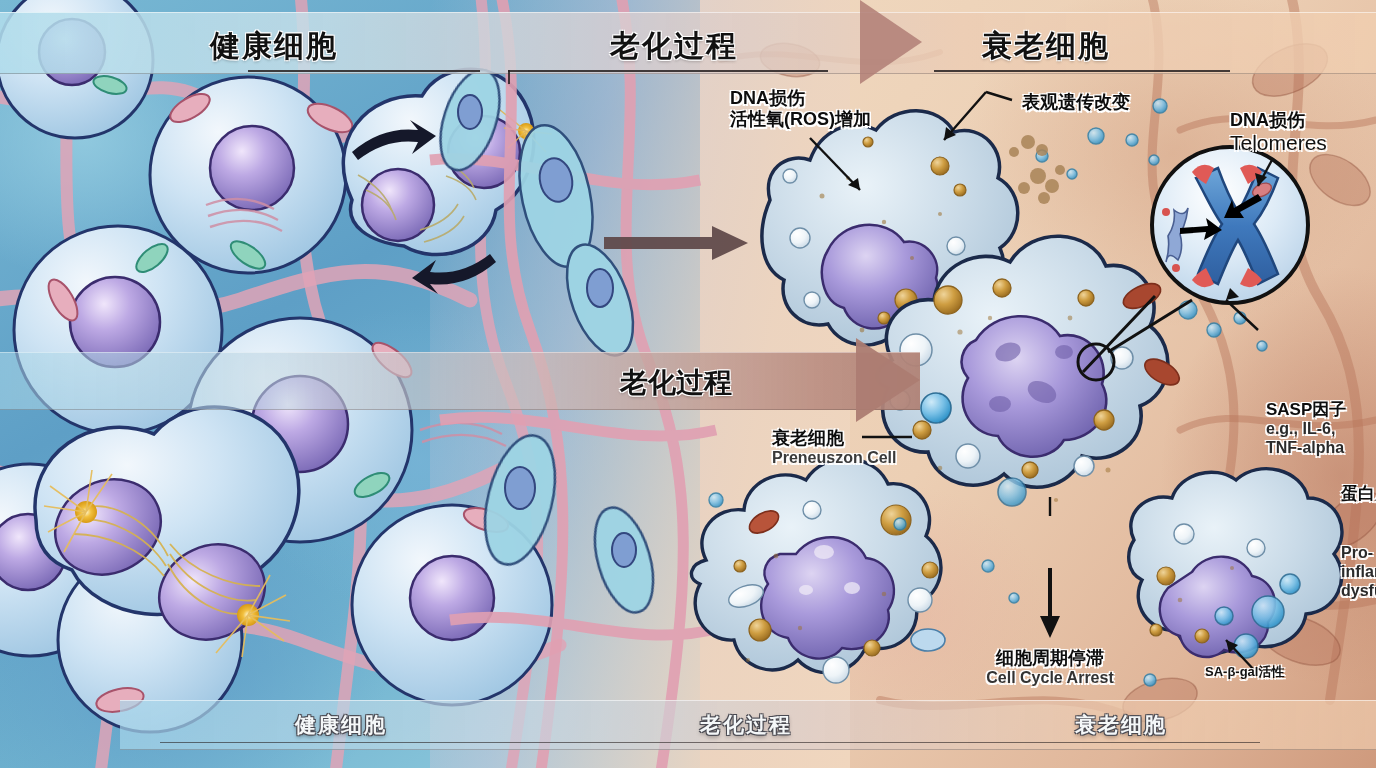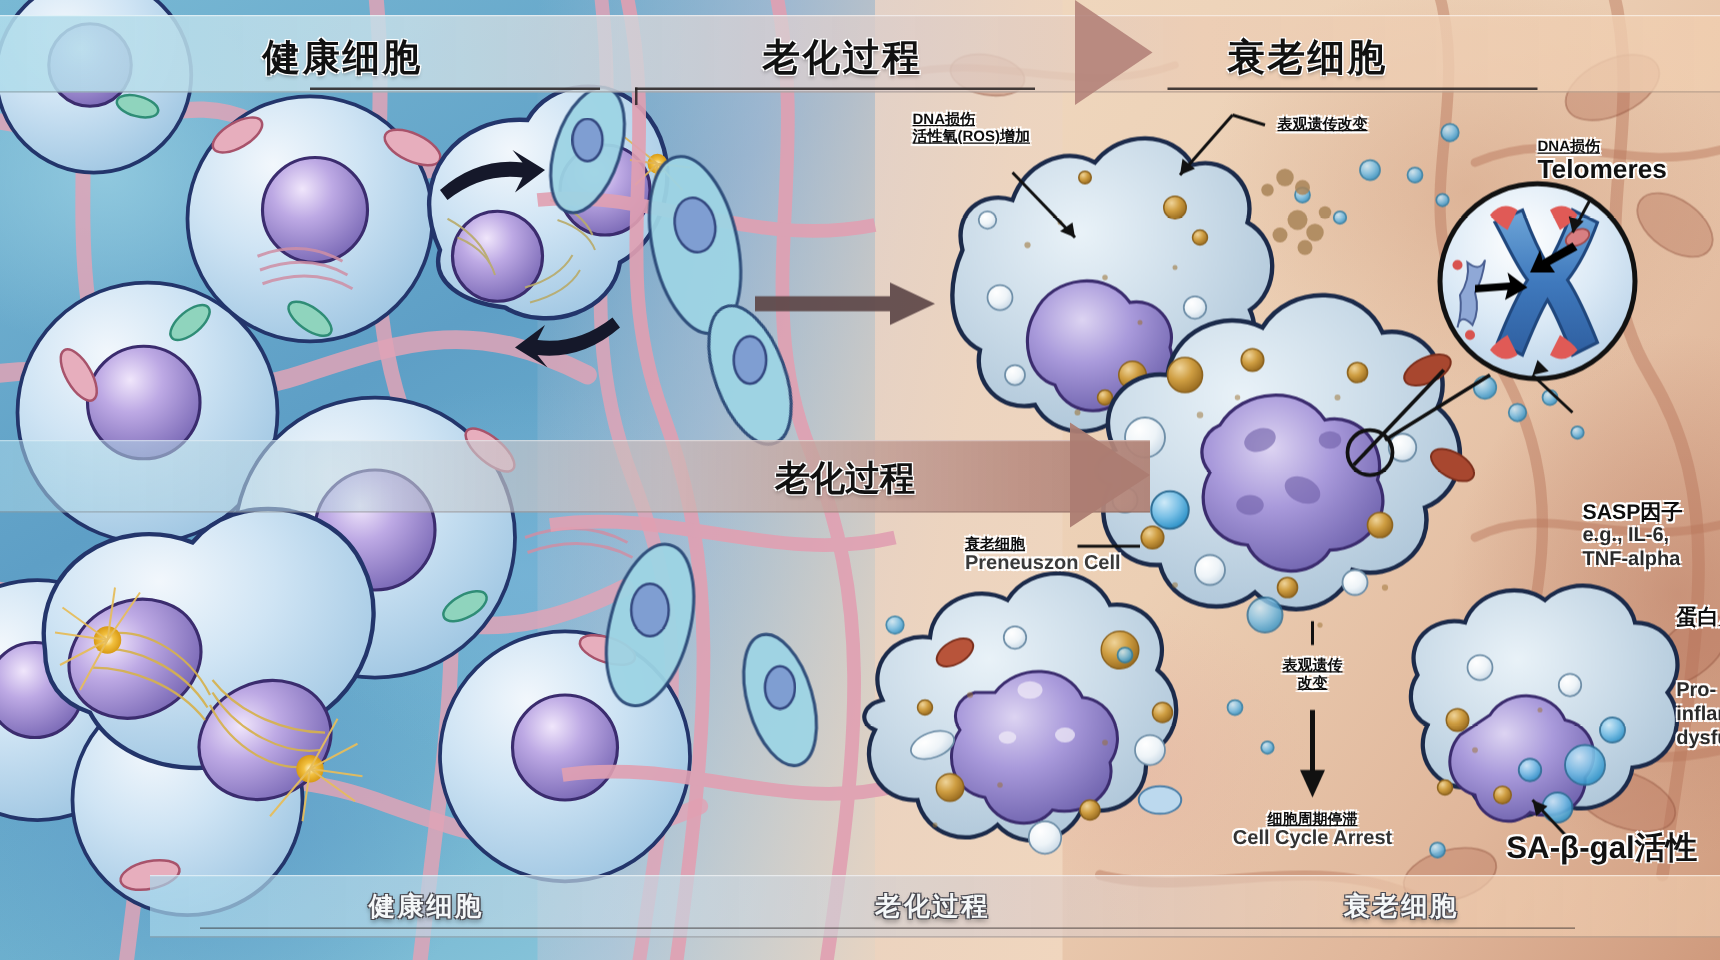"DNA损伤" .s18 .cn { font-size: 12px -> 18px; text-decoration: underline -> none }
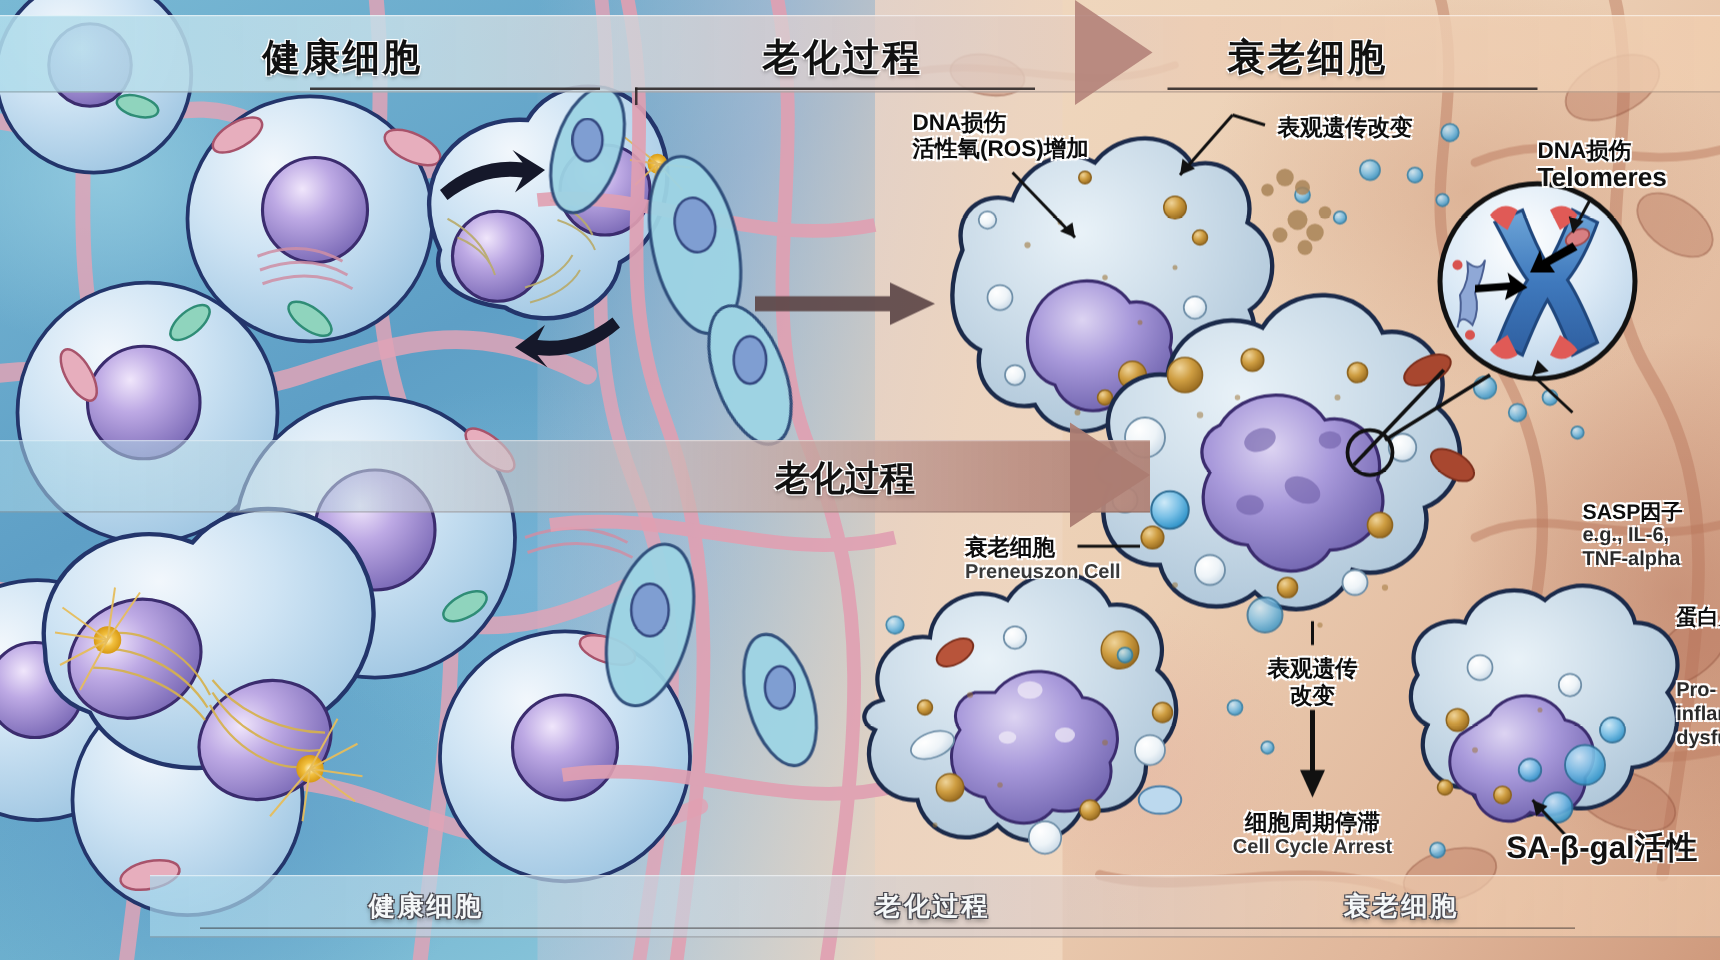"Telomeres" div.en { font-weight: 700 -> 400 }
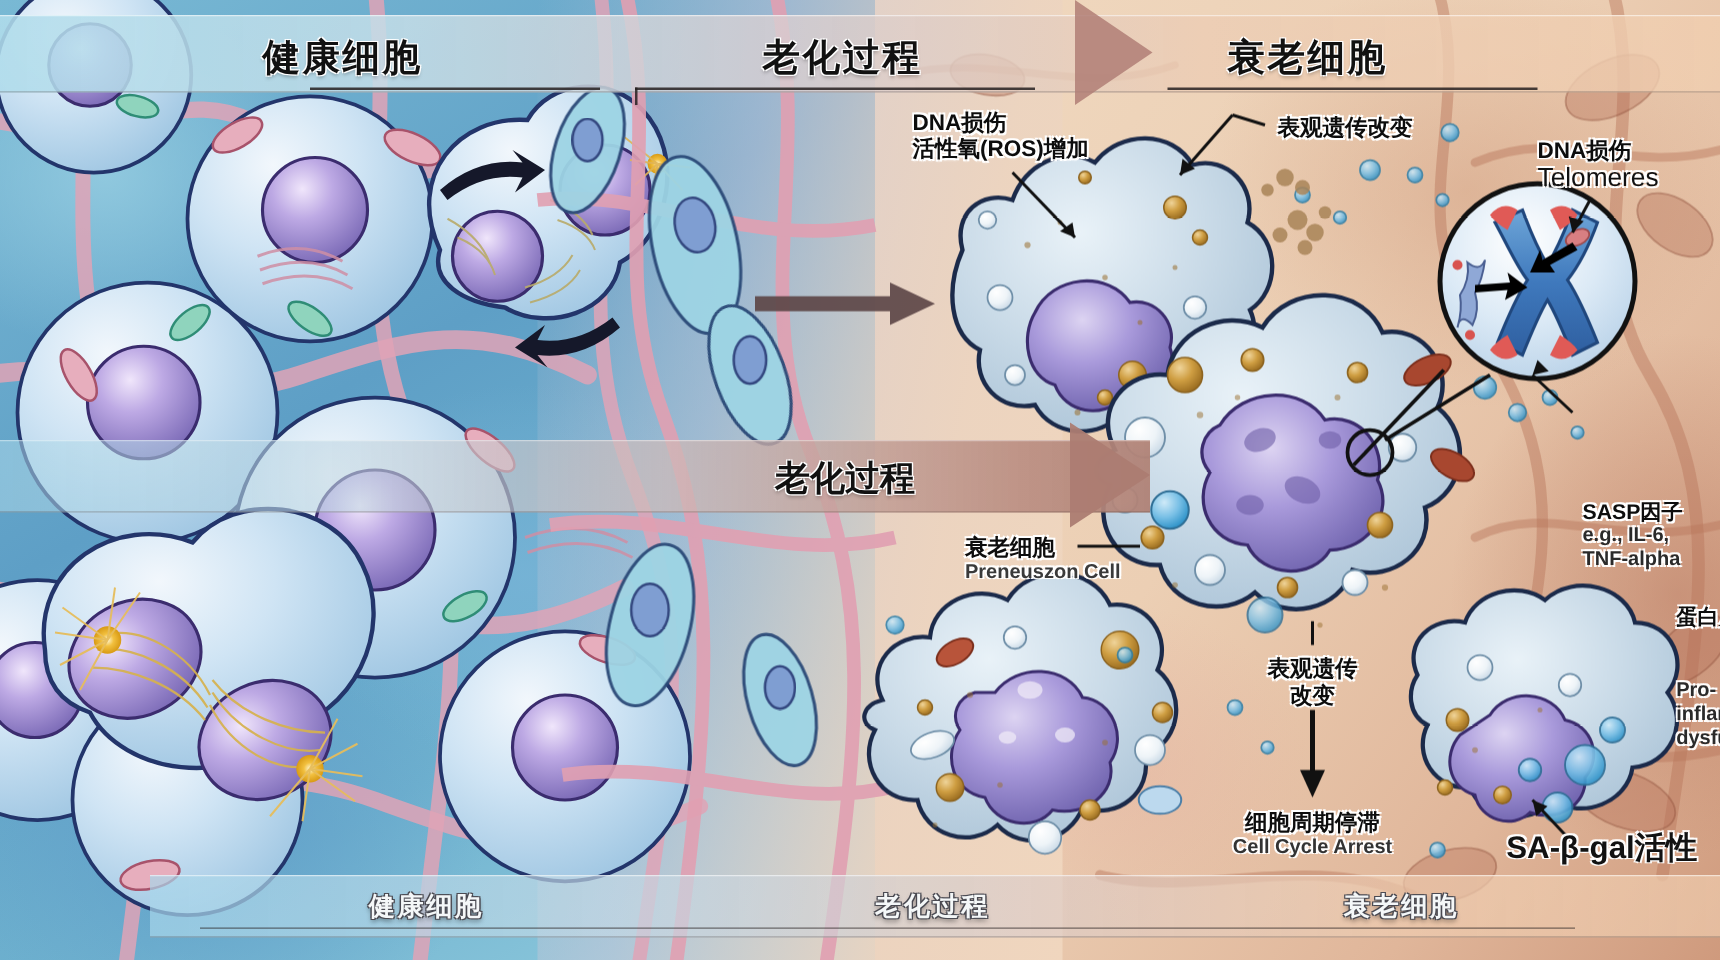"表观遗传" div.anno { html: <div> <div>表观遗传</div> <div>改变</div> </div> -> none }
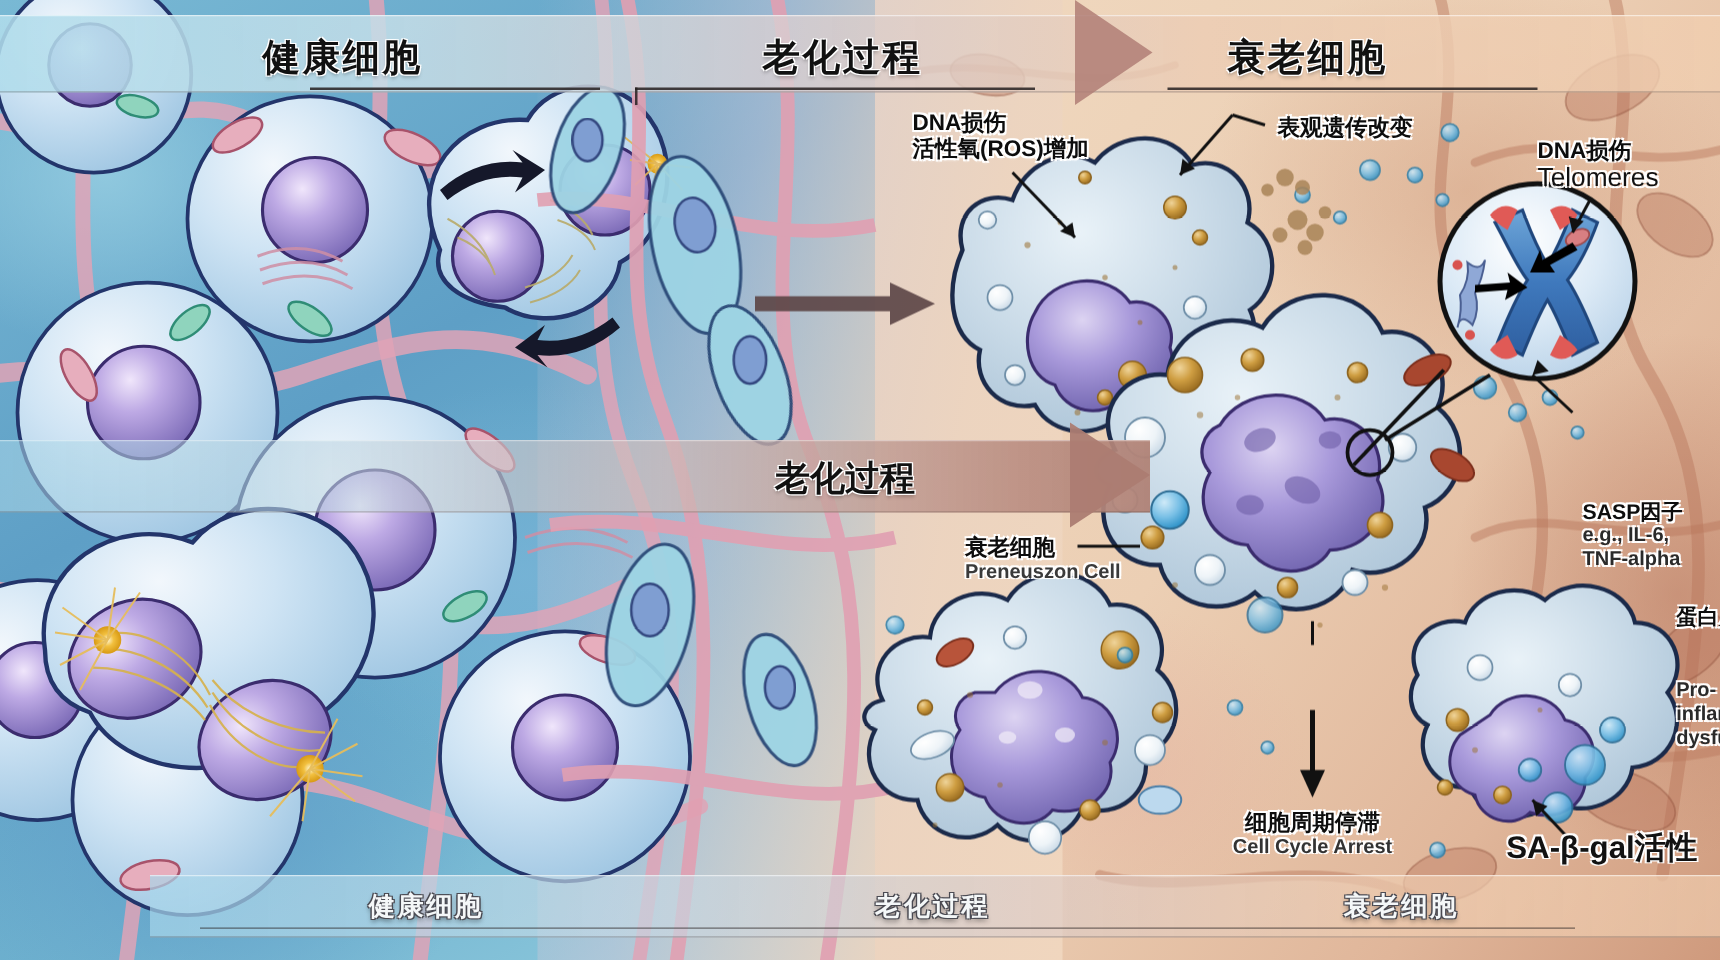"SA-β-gal活性" div.en { font-size: 25px -> 13px }
